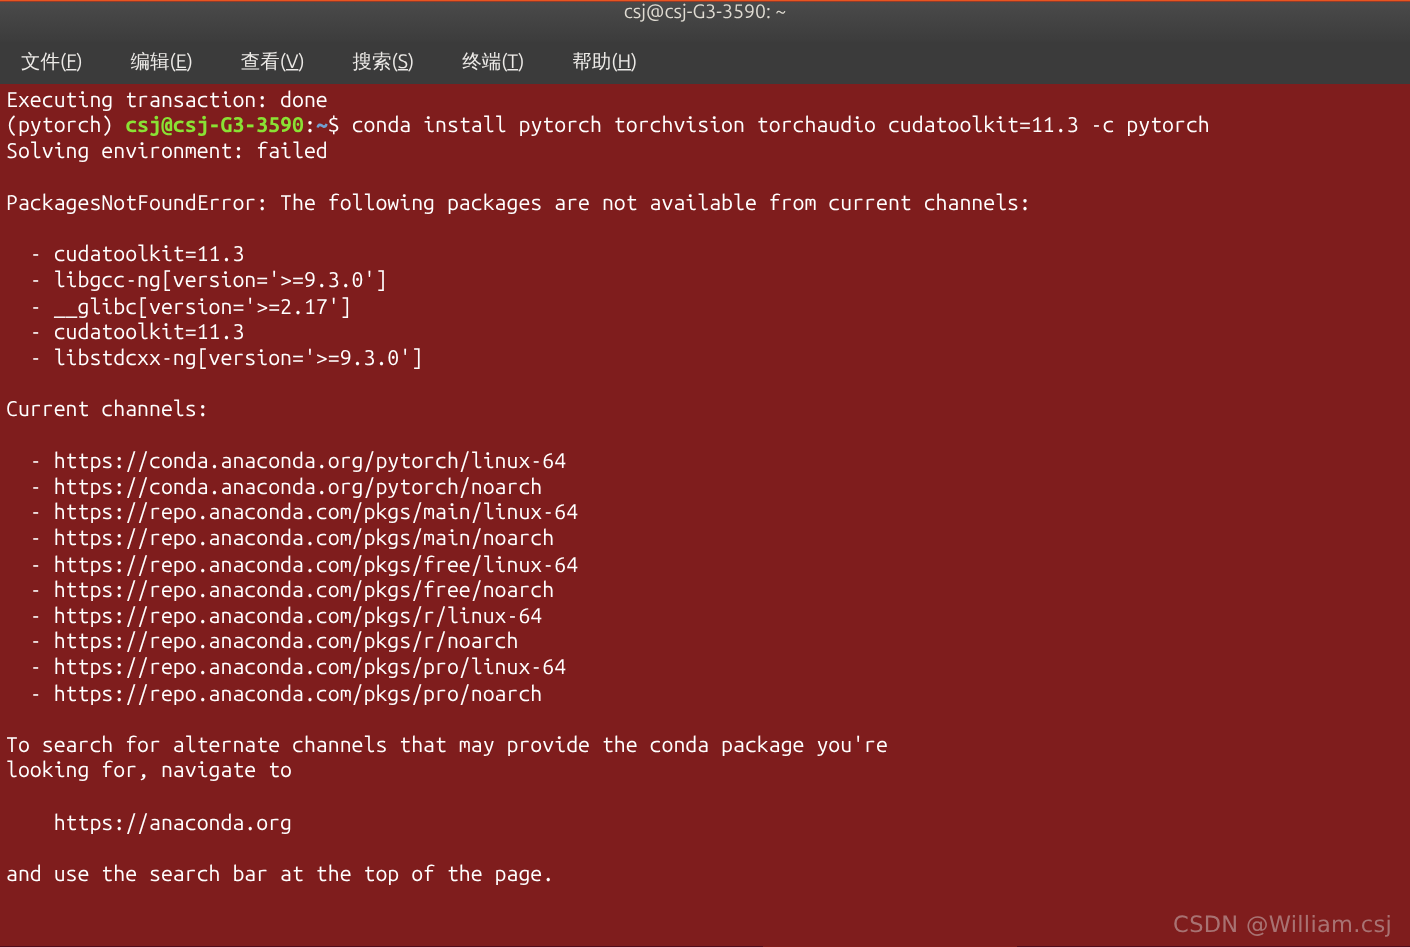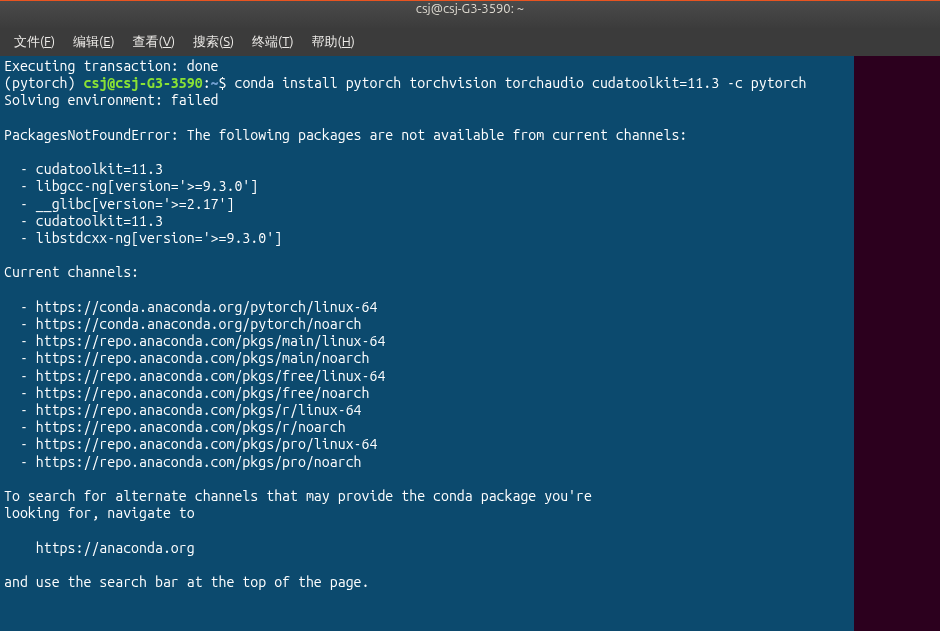"文件(F)" .menubar { align-items: center -> none; gap: 2px -> 16px }
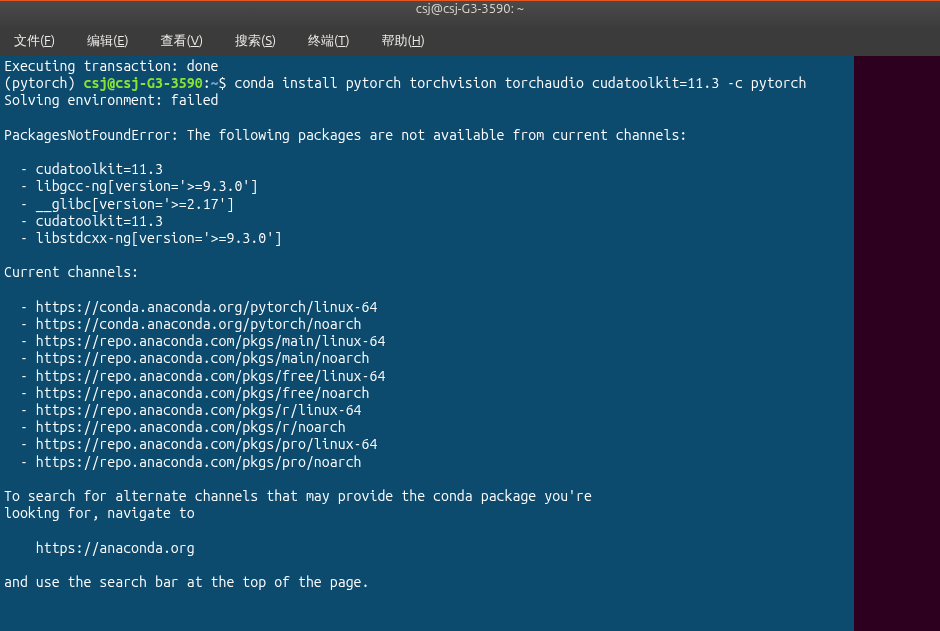"Executing transaction: done (pytorch)" .terminal { background: #0c4a6e -> #7f1d1d; width: 854px -> 940px }
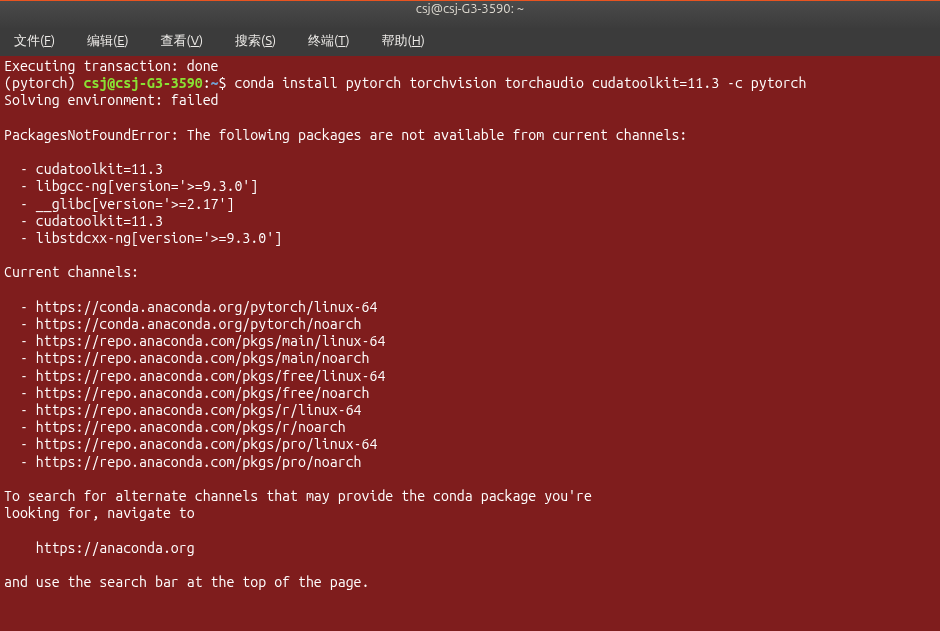"CSDN @William.csj" div.watermark { html: none -> <div>CSDN @William.csj</div> }
